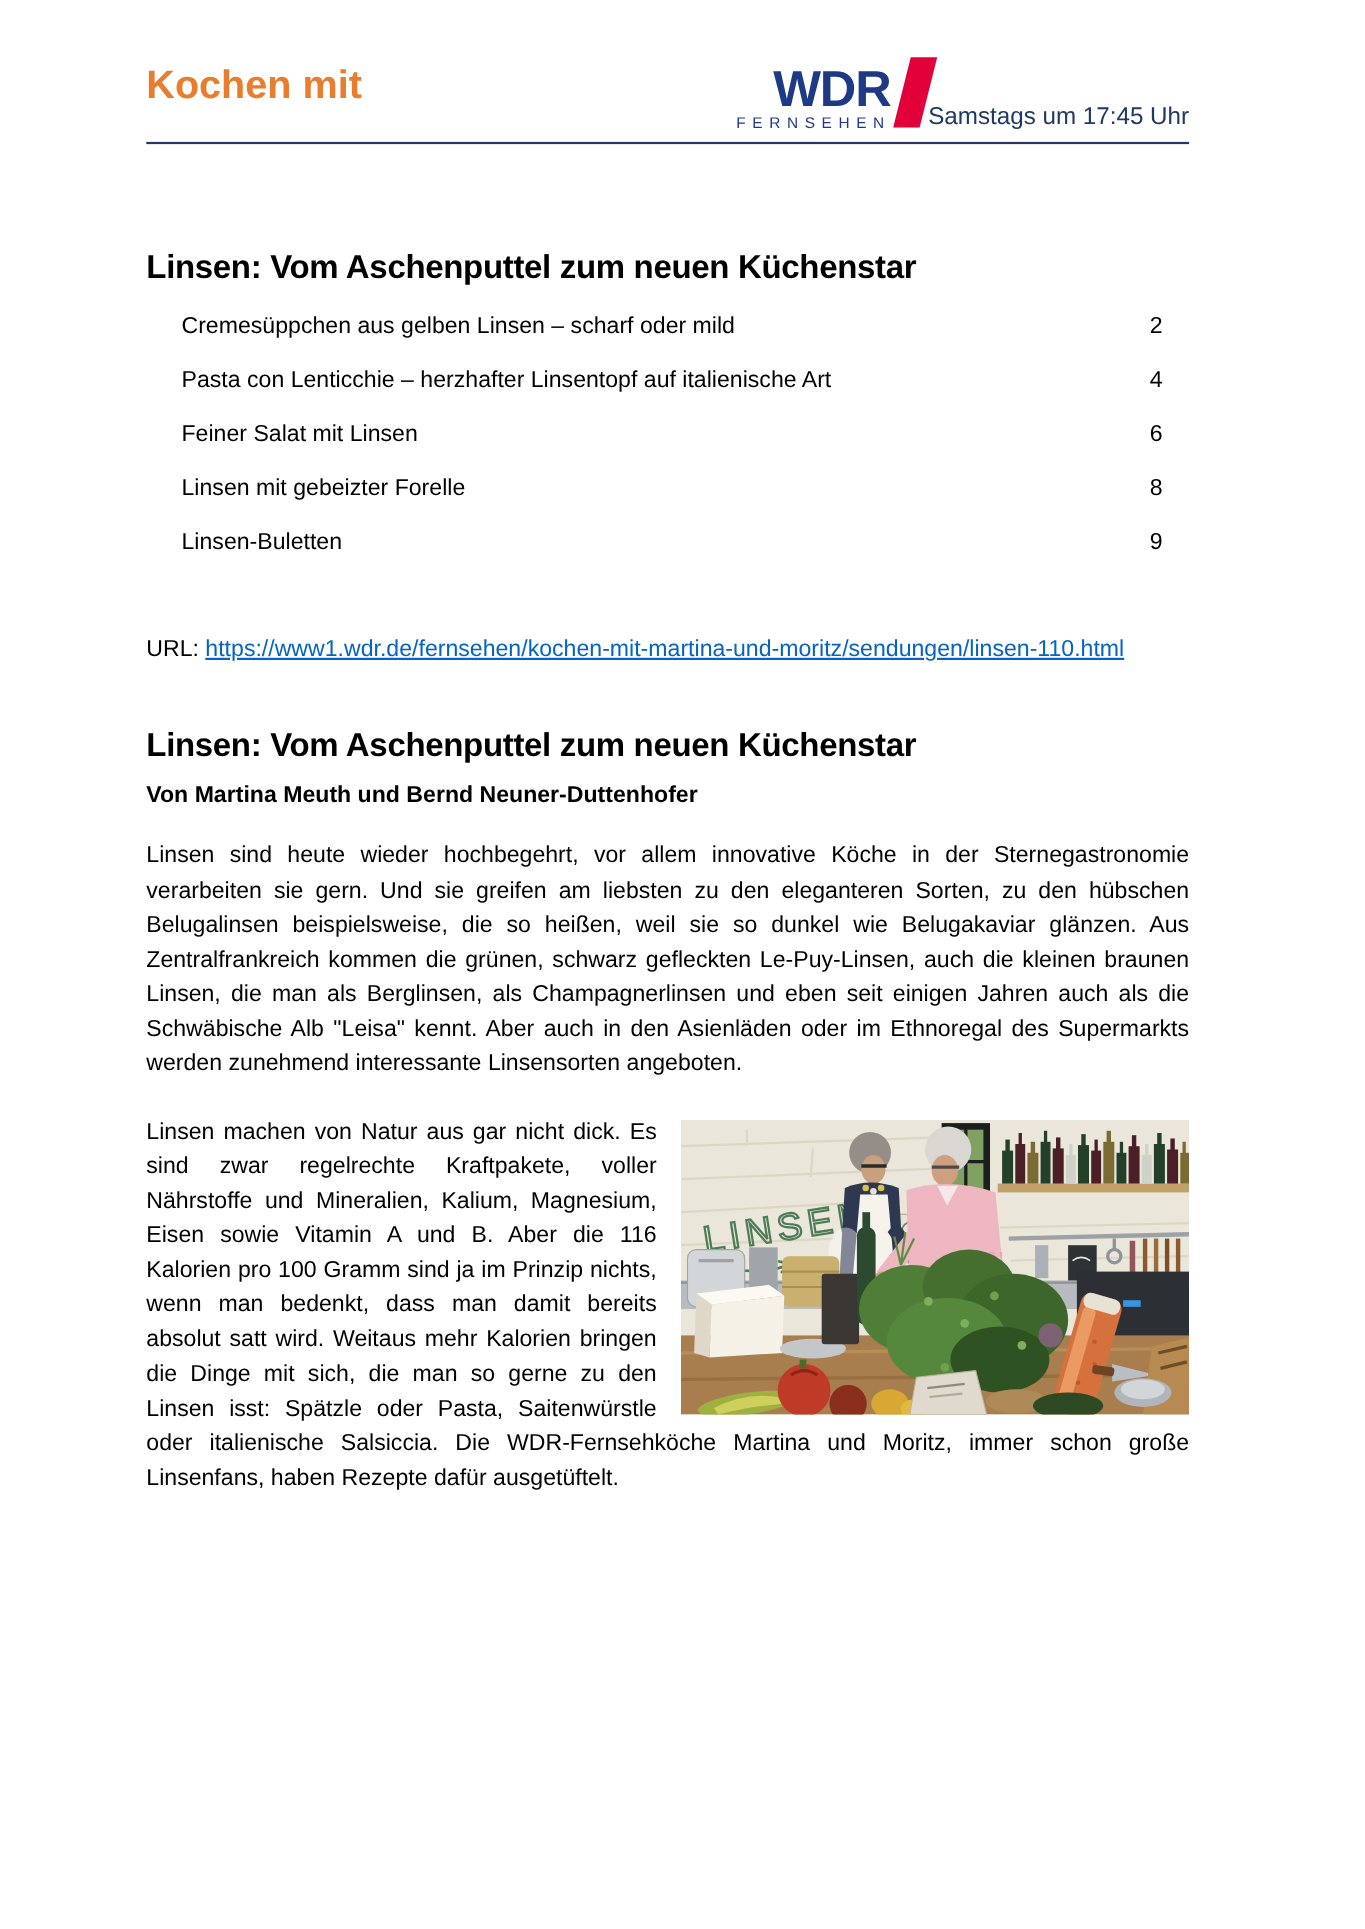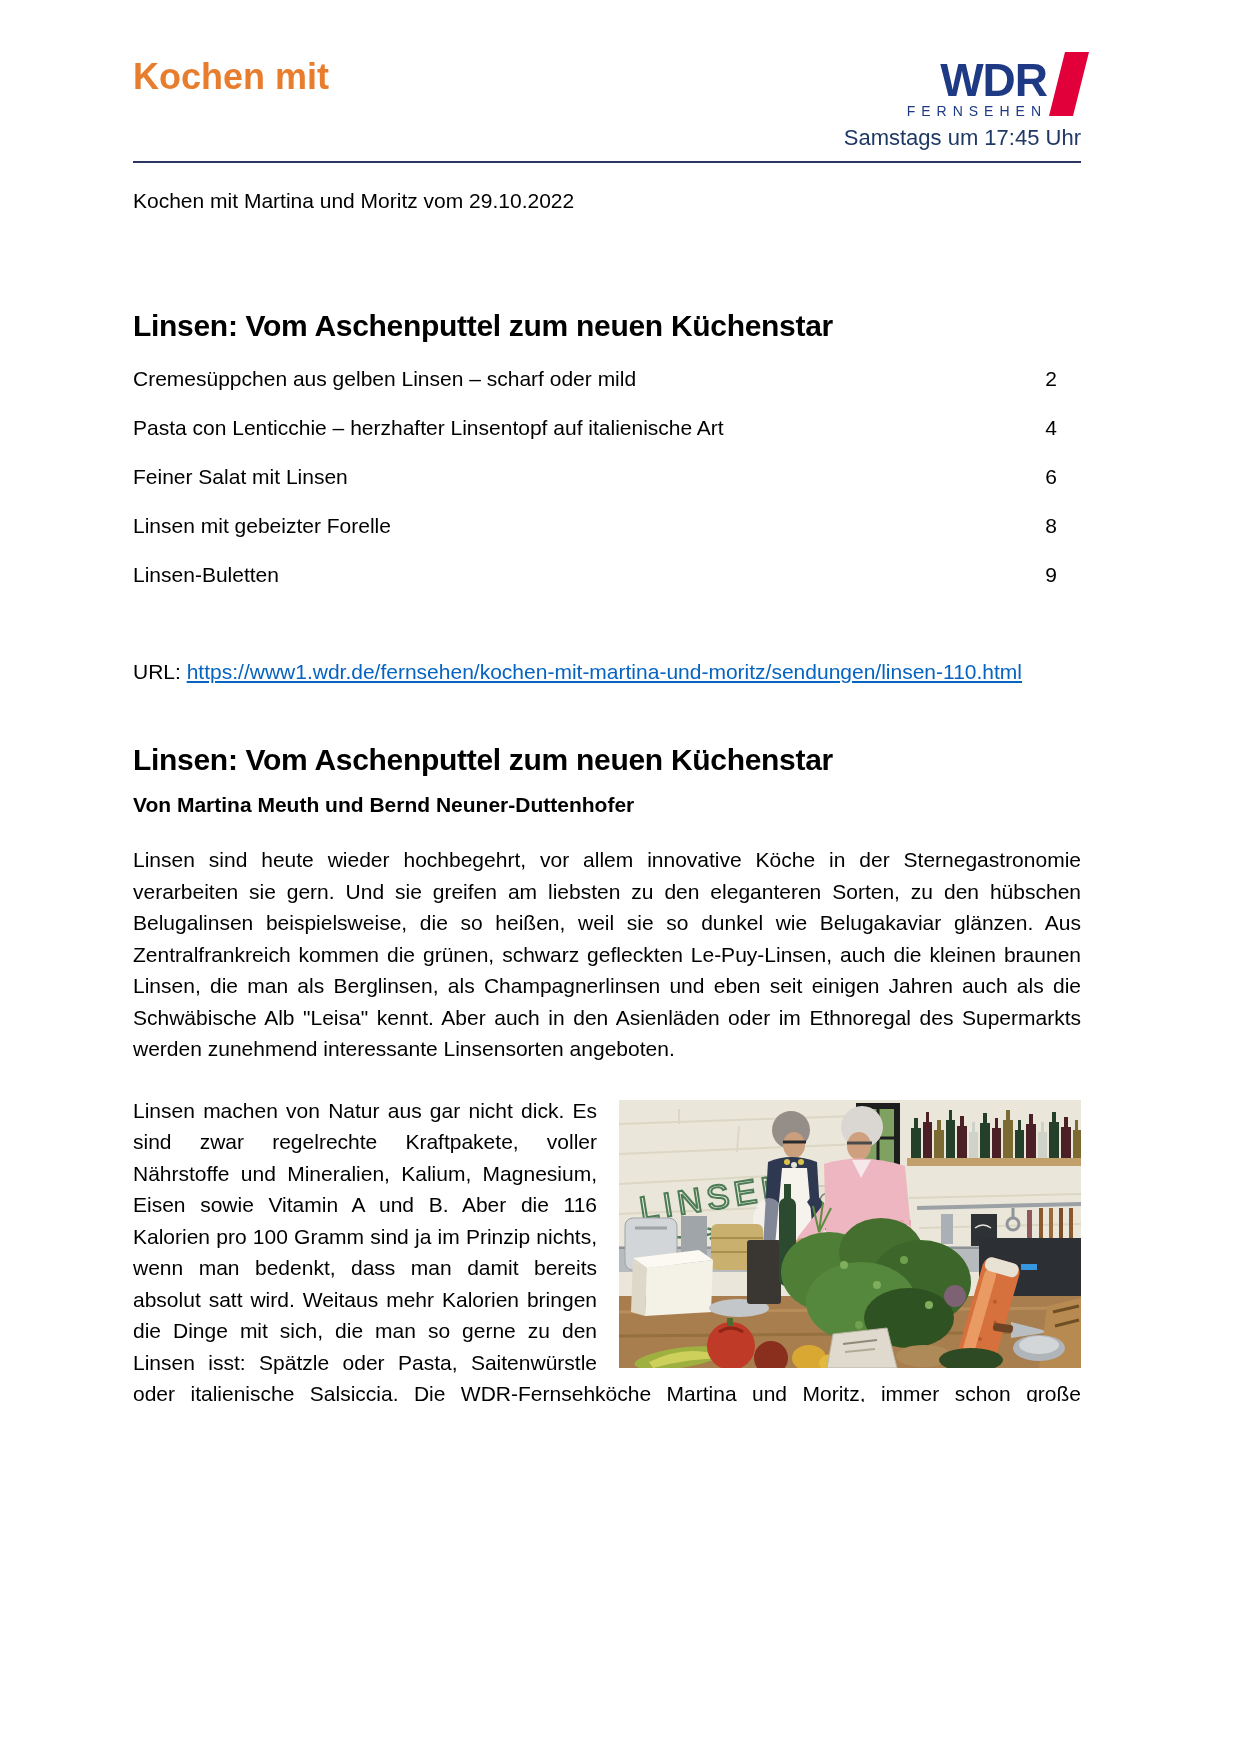"WDR" .logo-block { flex-direction: column -> row }
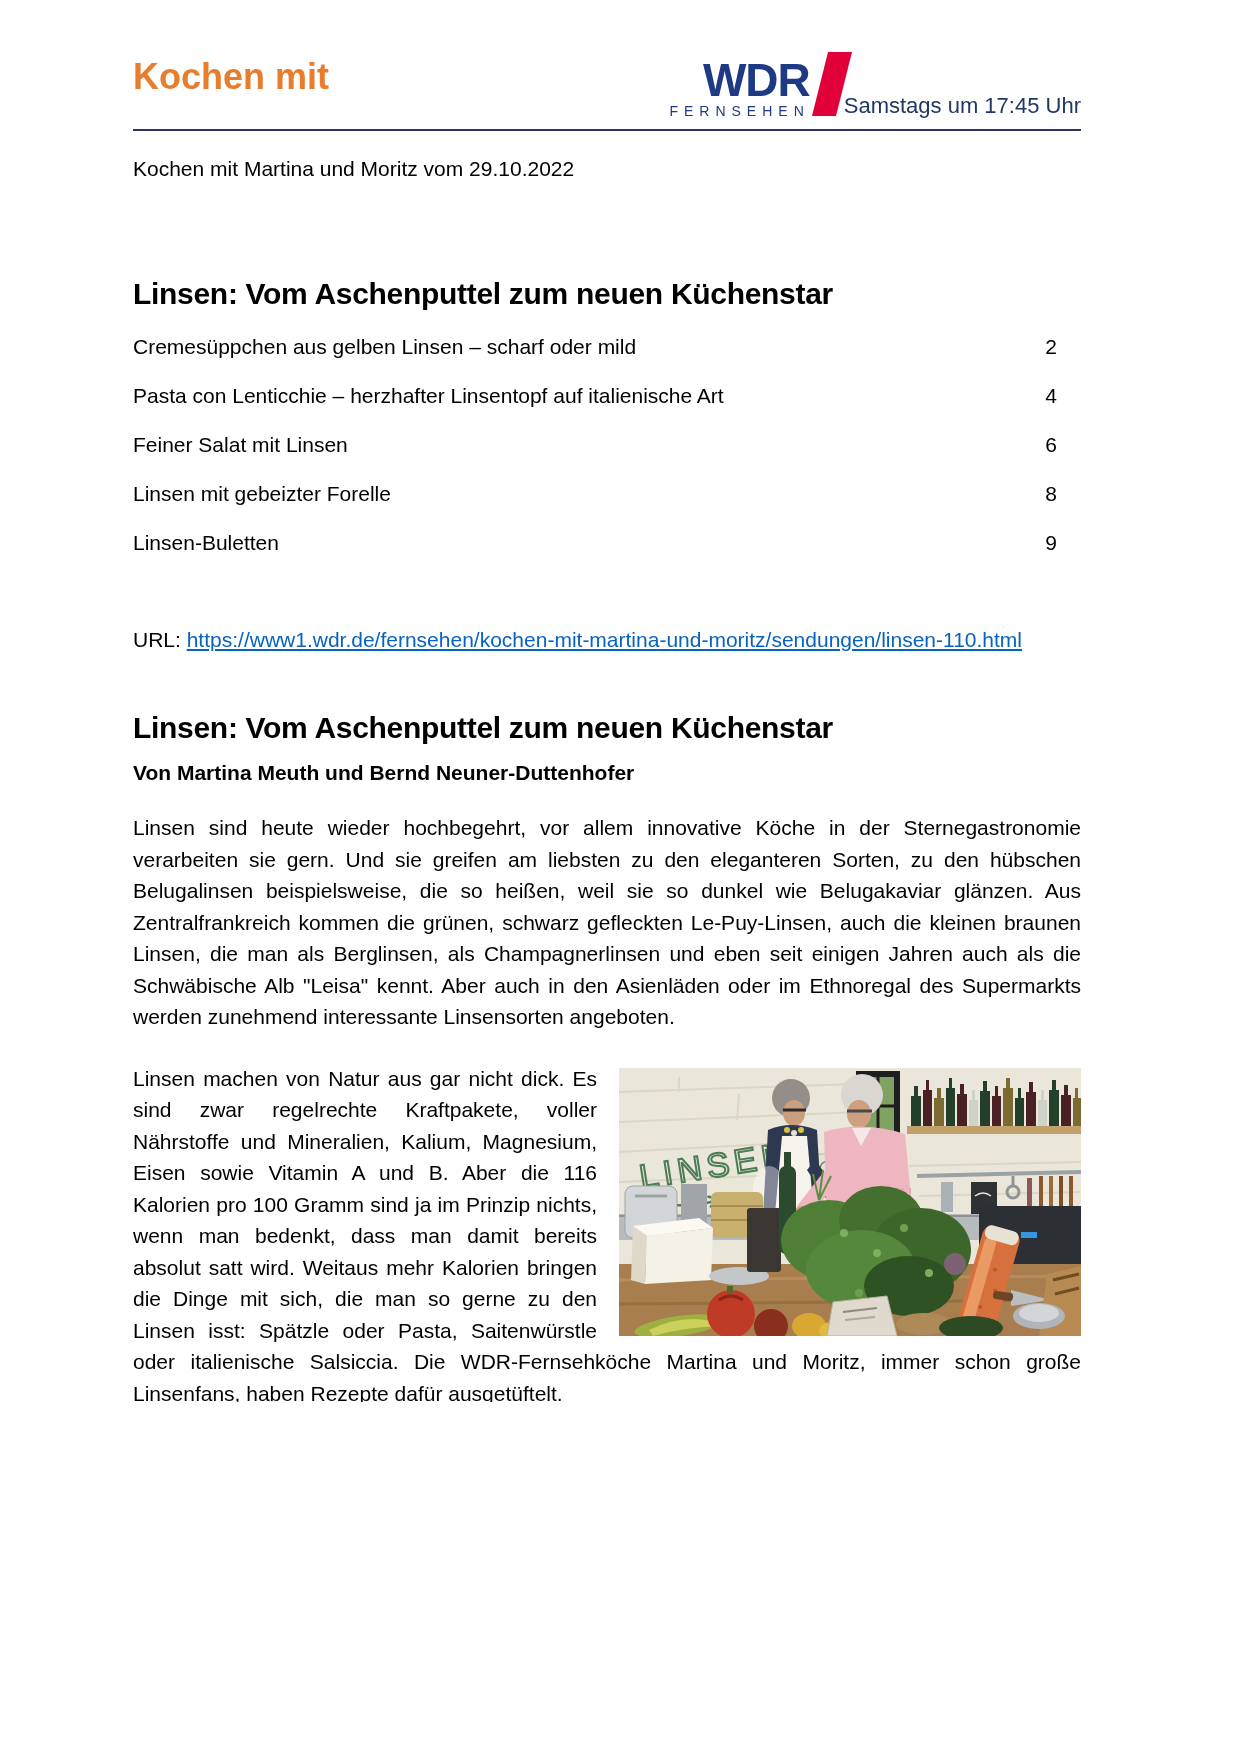"Kochen mit Martina und Moritz" div { html: <div>Kochen mit Martina und Moritz vom 29.10.2022</div> -> none }
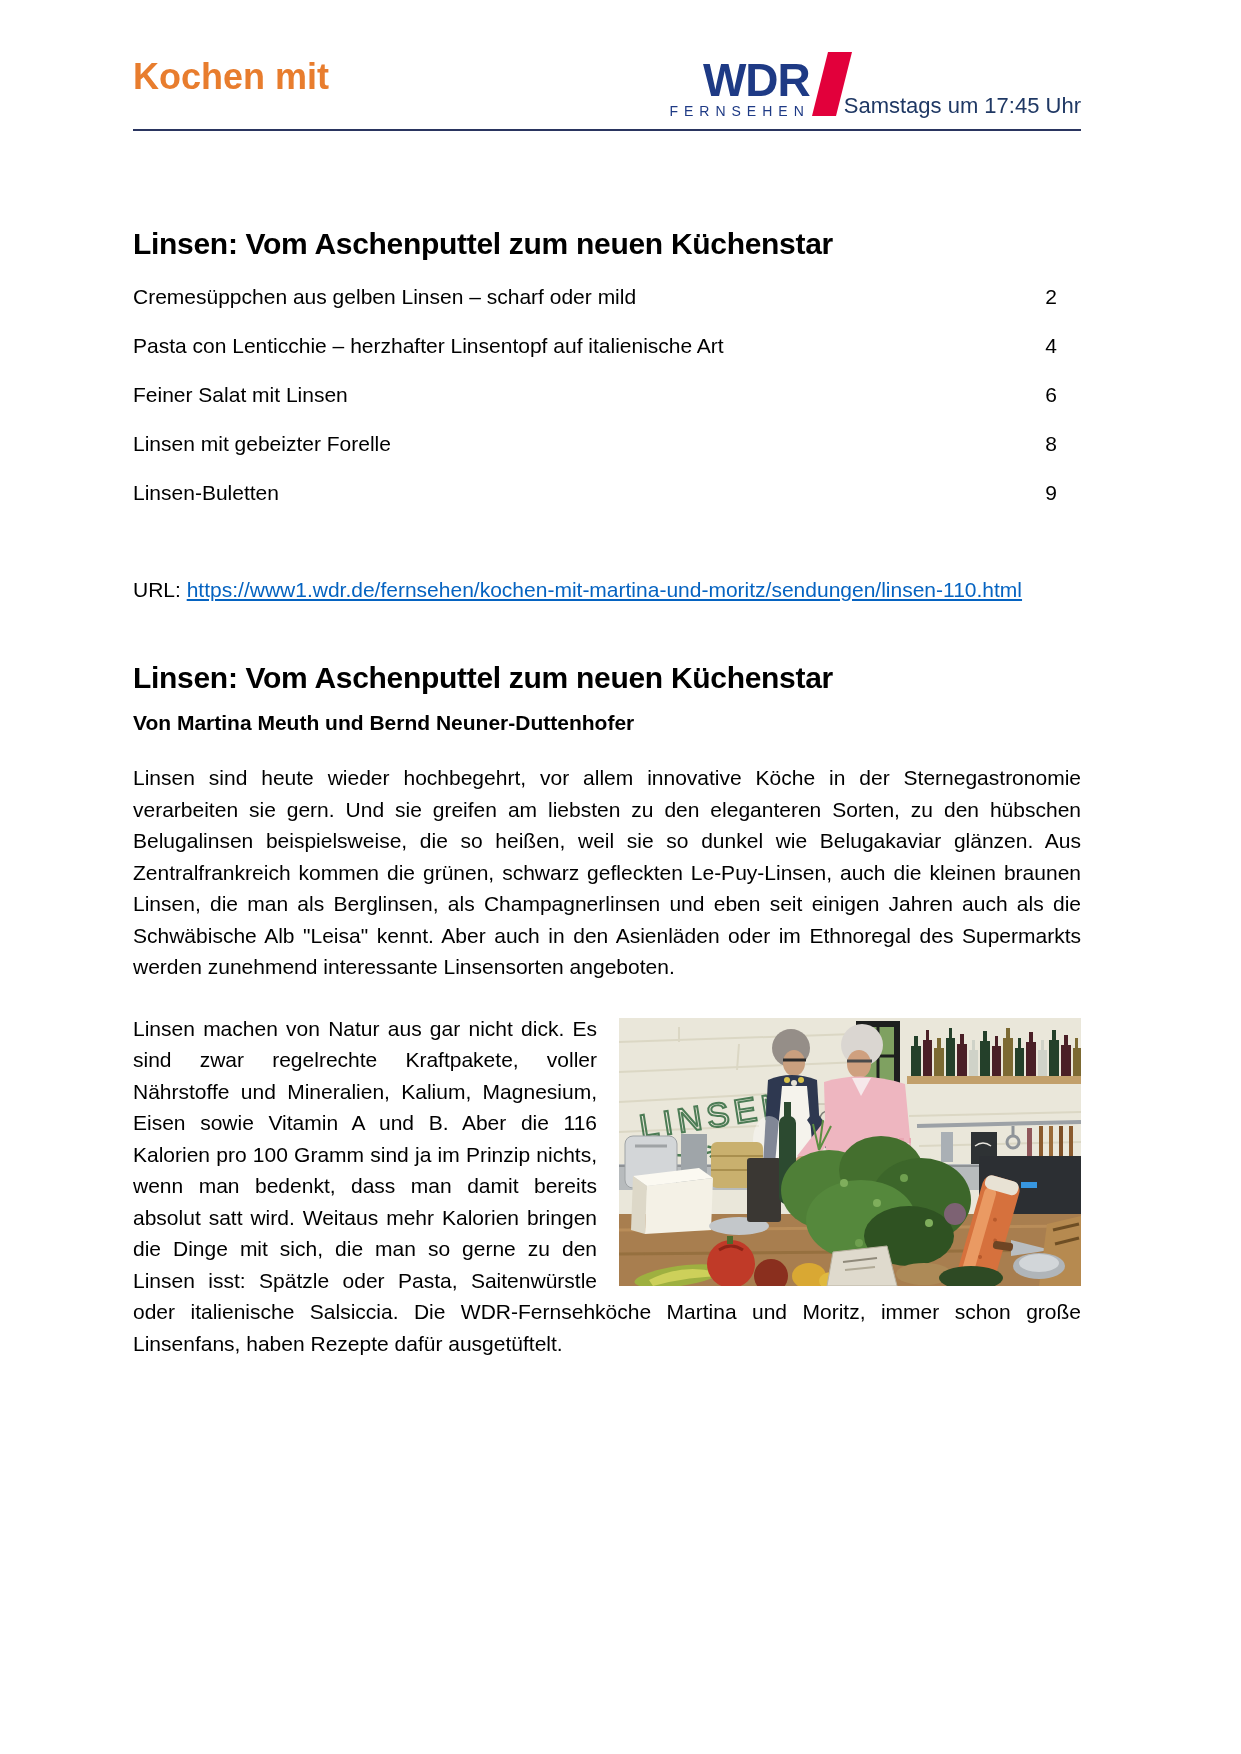"Cremesüppchen aus gelben Linsen –" .toc-list { margin-left: none -> 32px }
